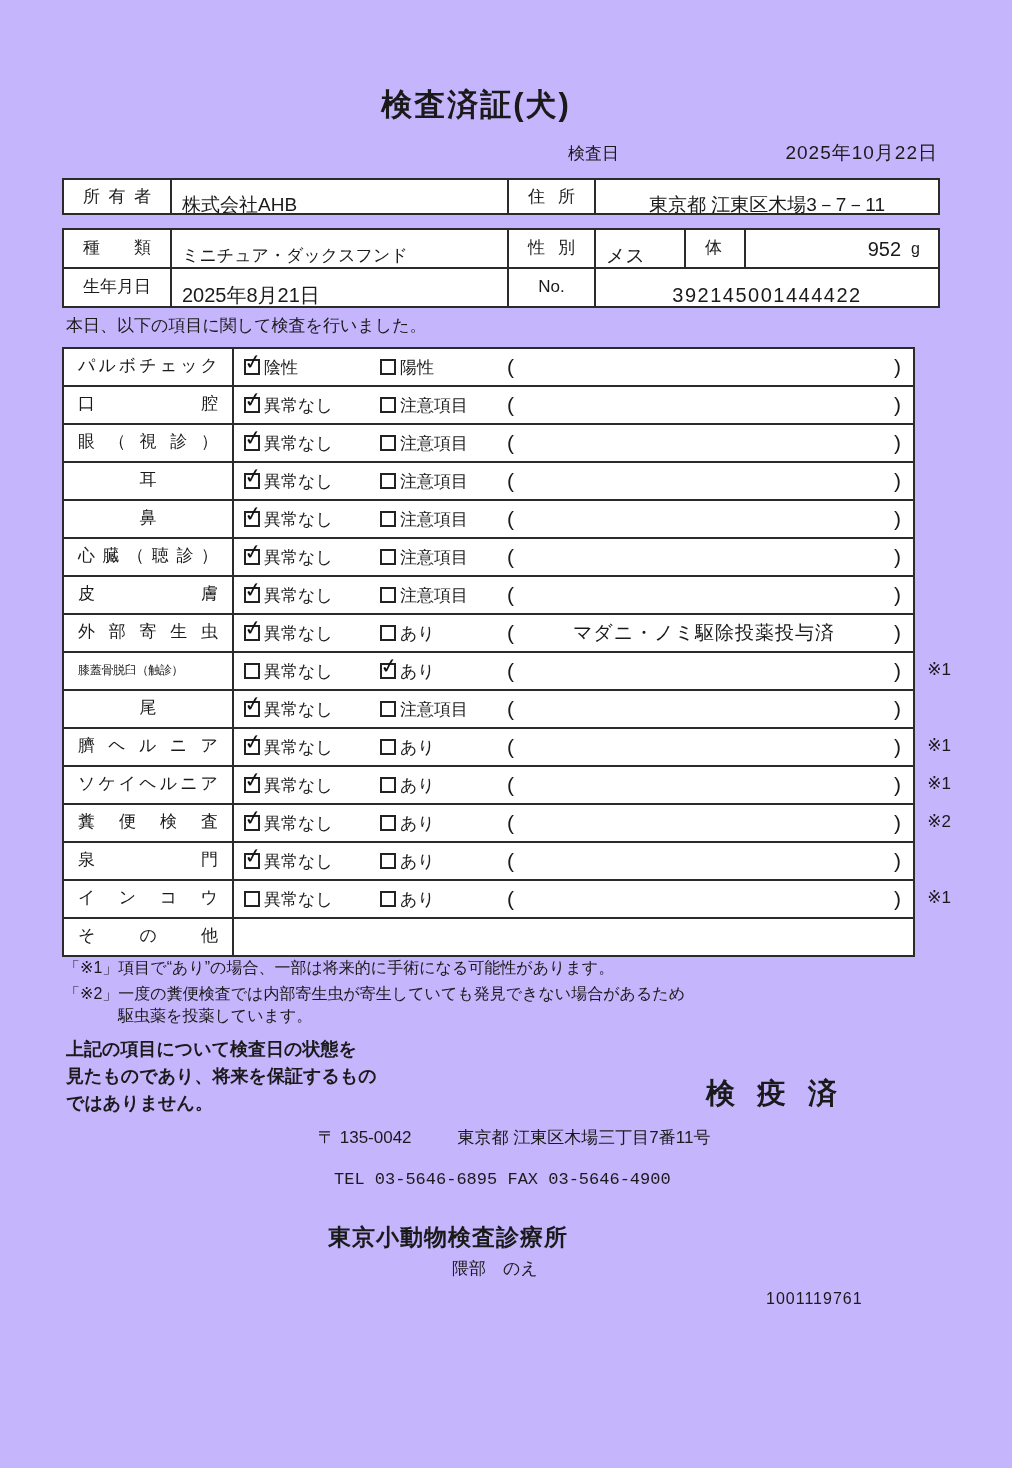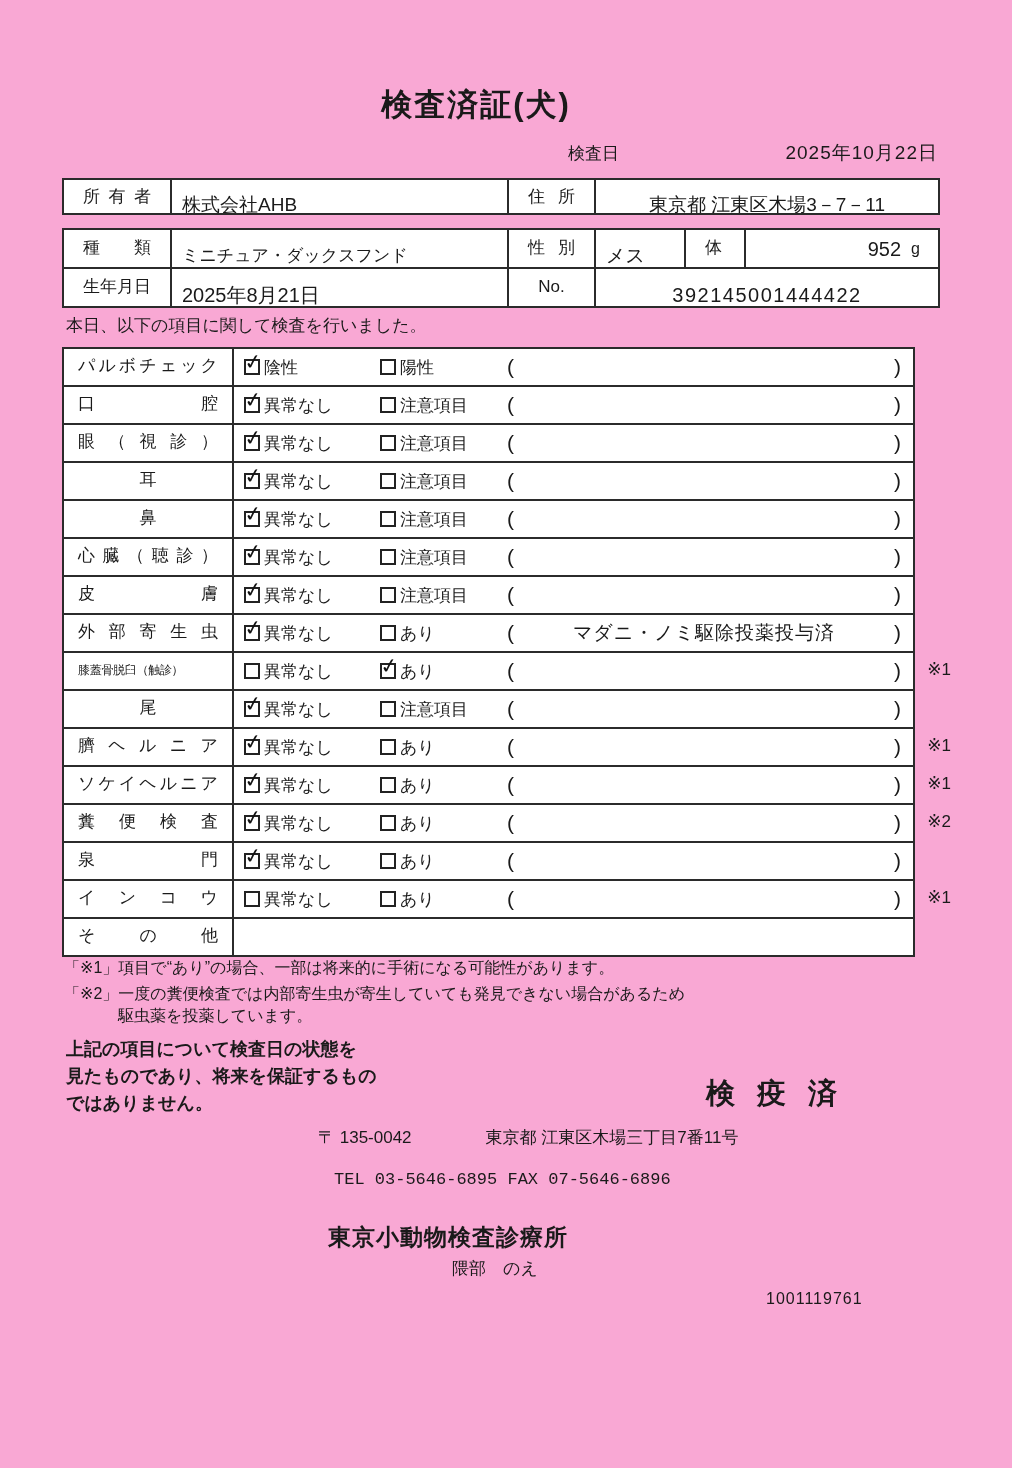"検査済証(犬)" .page { background: #f9a8d4 -> #c4b5fd }
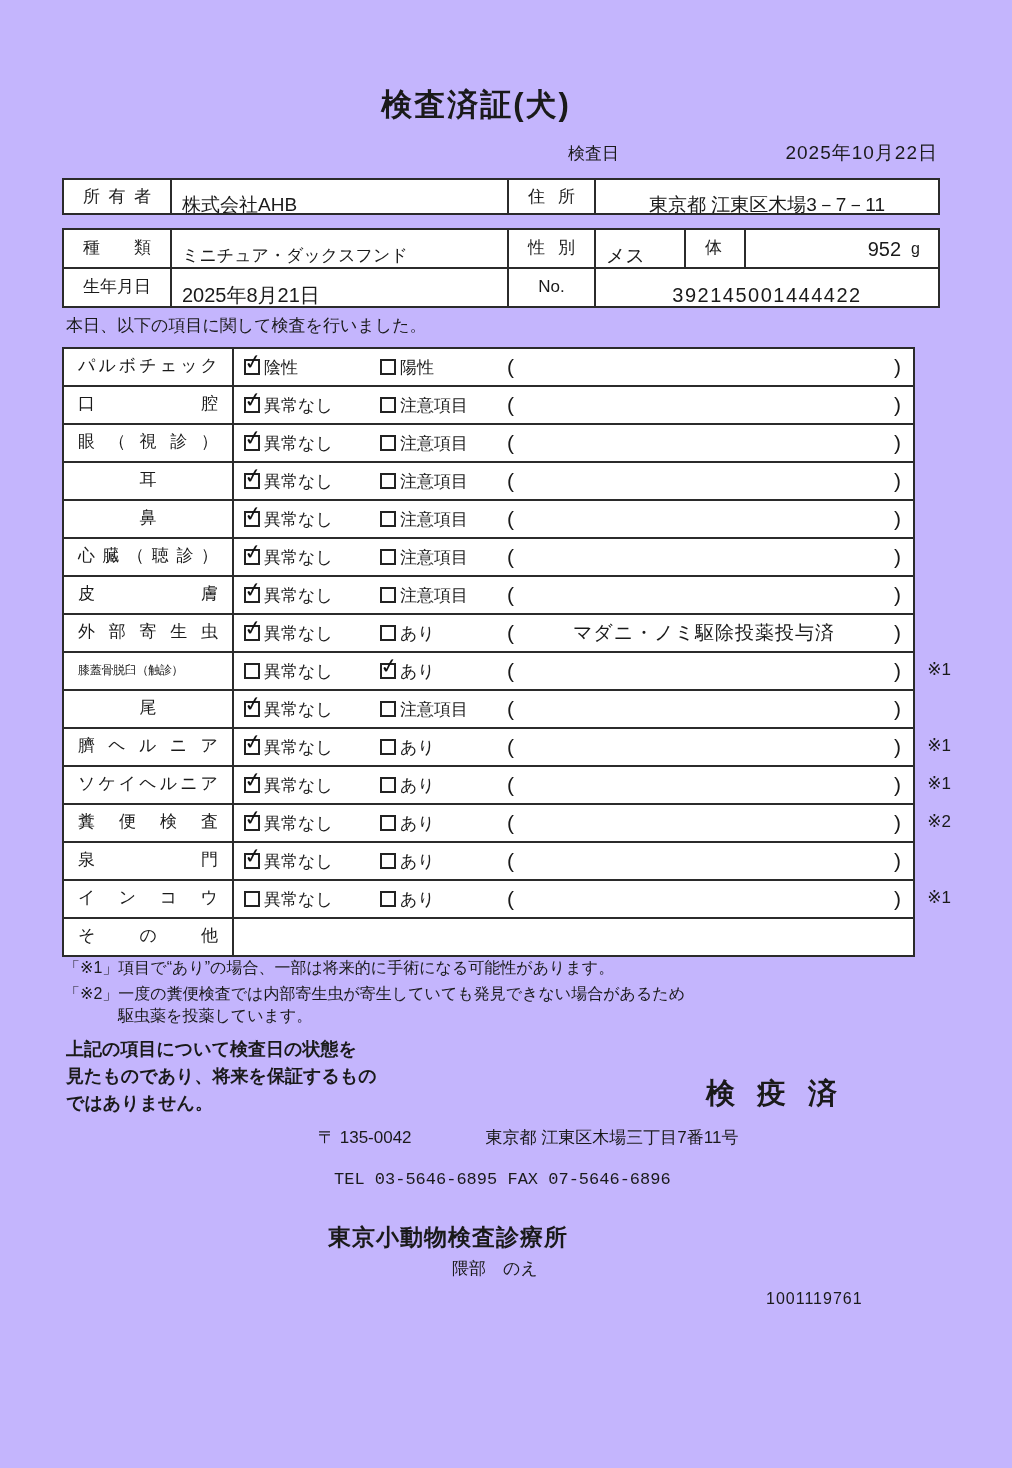"〒 135-0042" .addr-line { gap: 74px -> 46px }
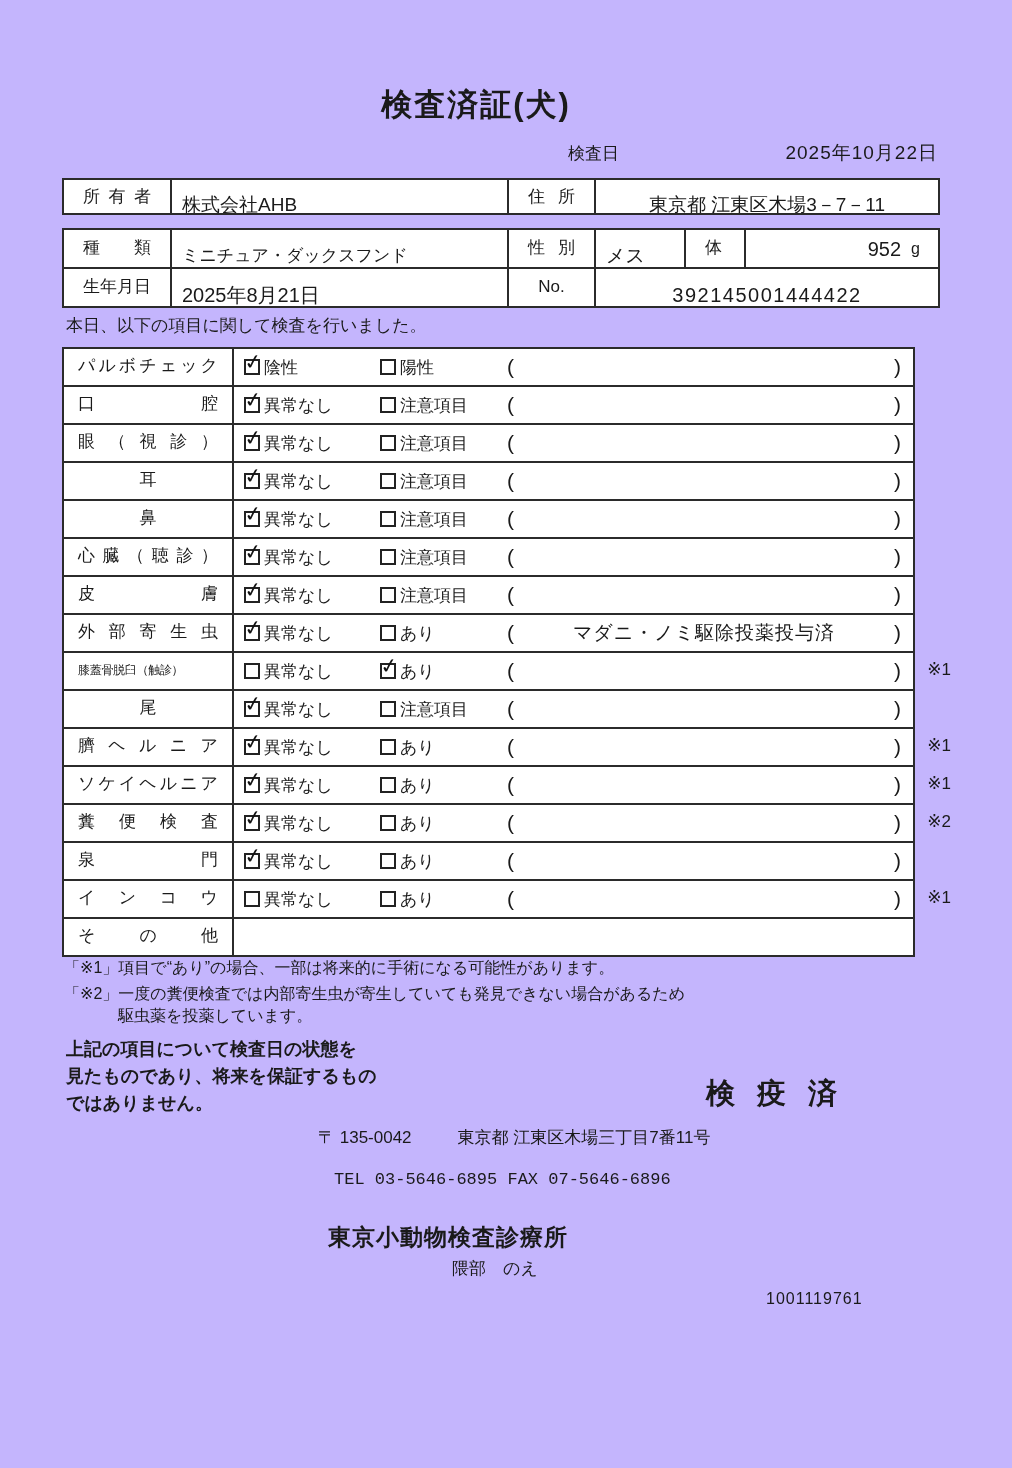"TEL 03-5646-6895 FAX 07-5646-6896" div.tel-line { text: 07-5646-6896 -> 03-5646-4900 }
